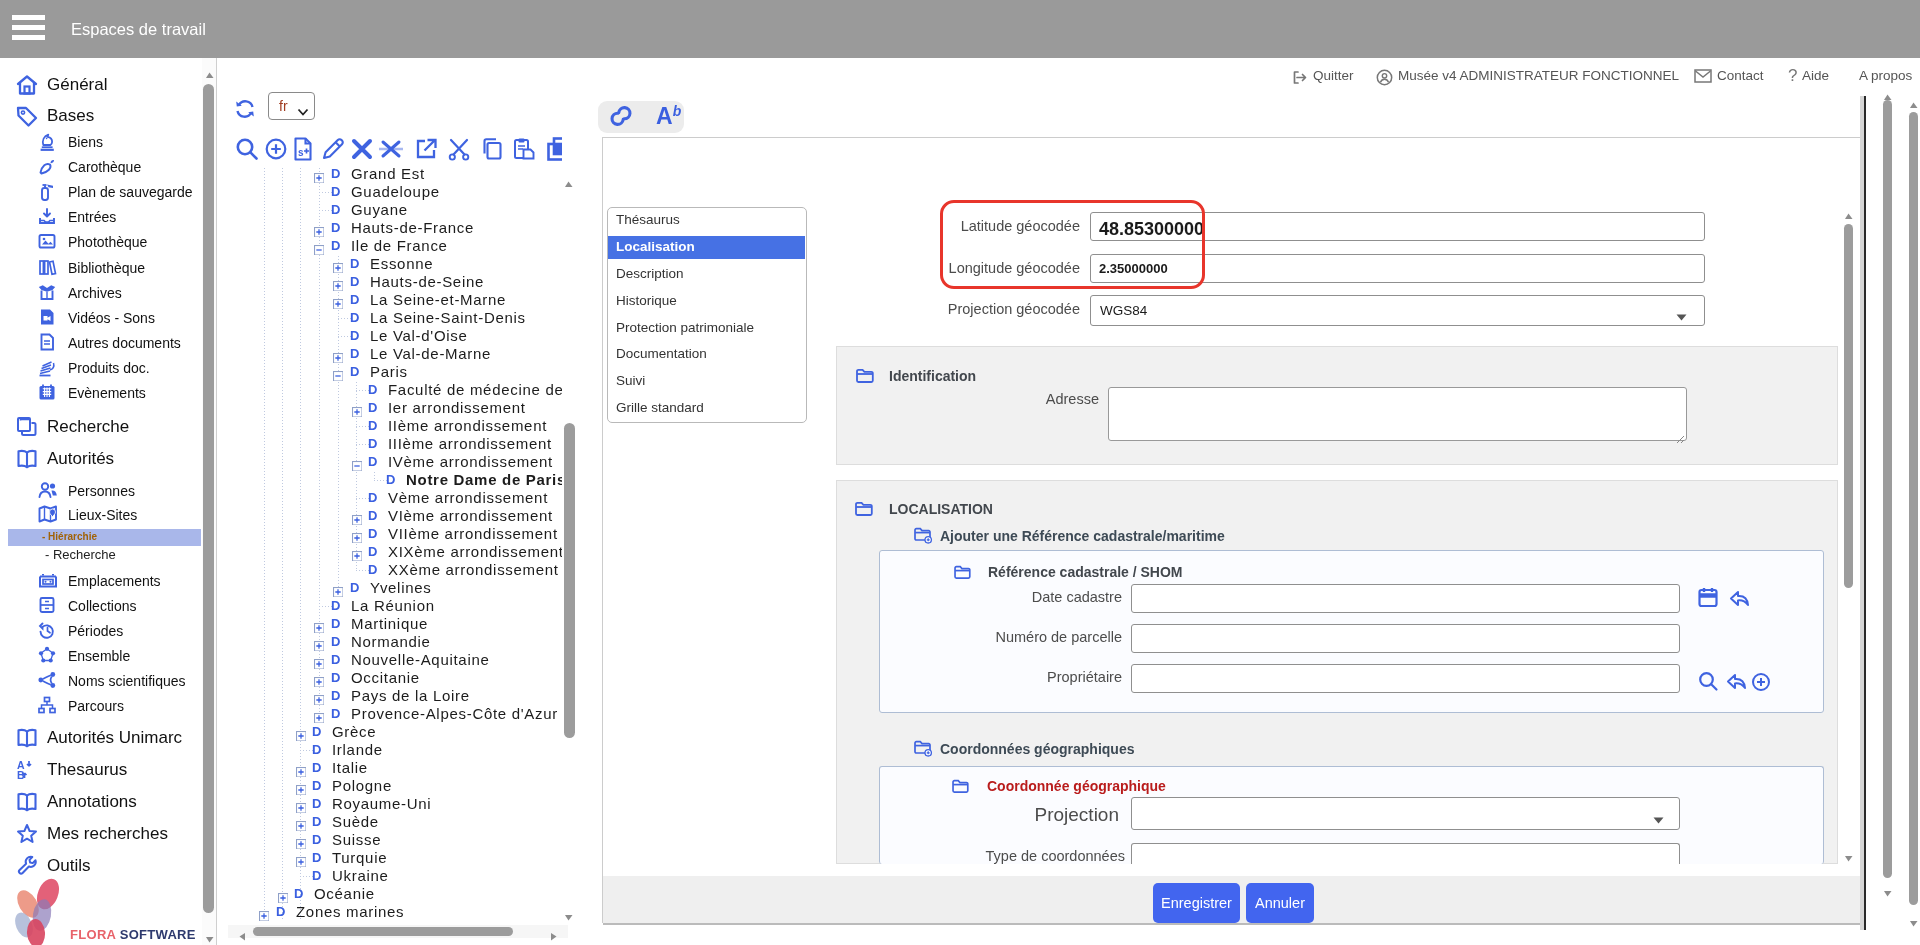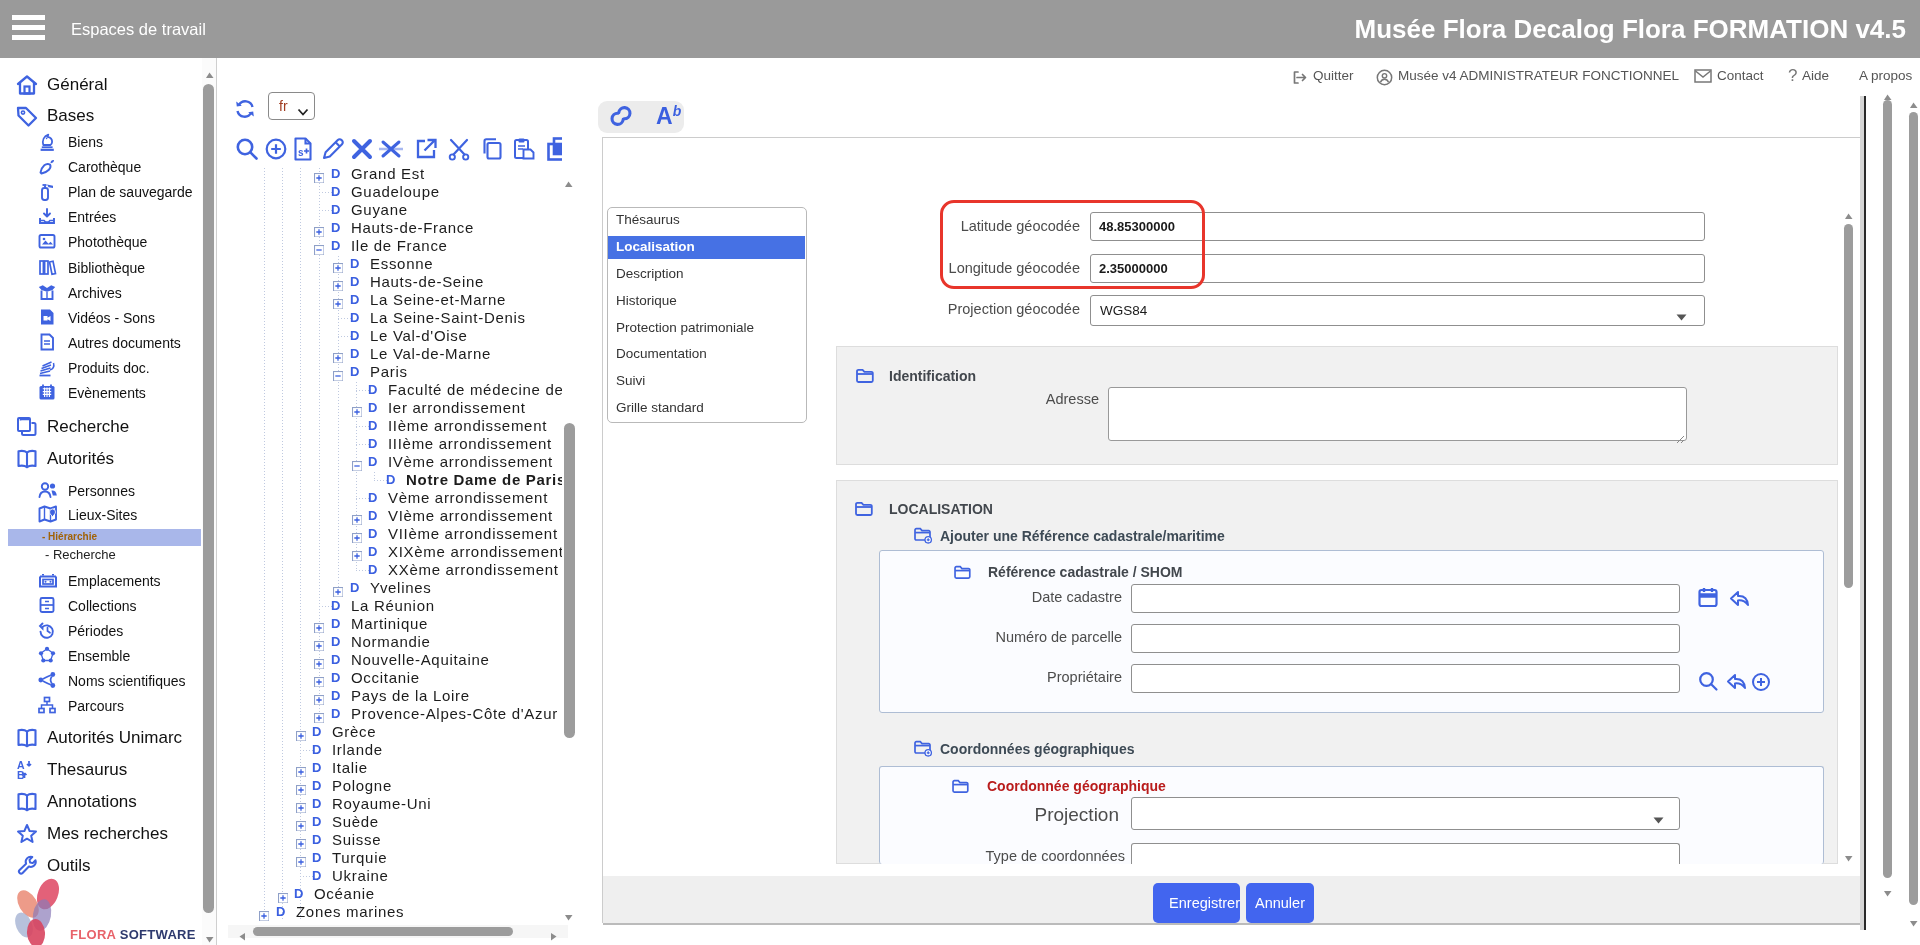"Musée Flora Decalog Flora FORMATION" div.a { html: <div>Musée Flora Decalog Flora FORMATION v4.5</div> -> none }
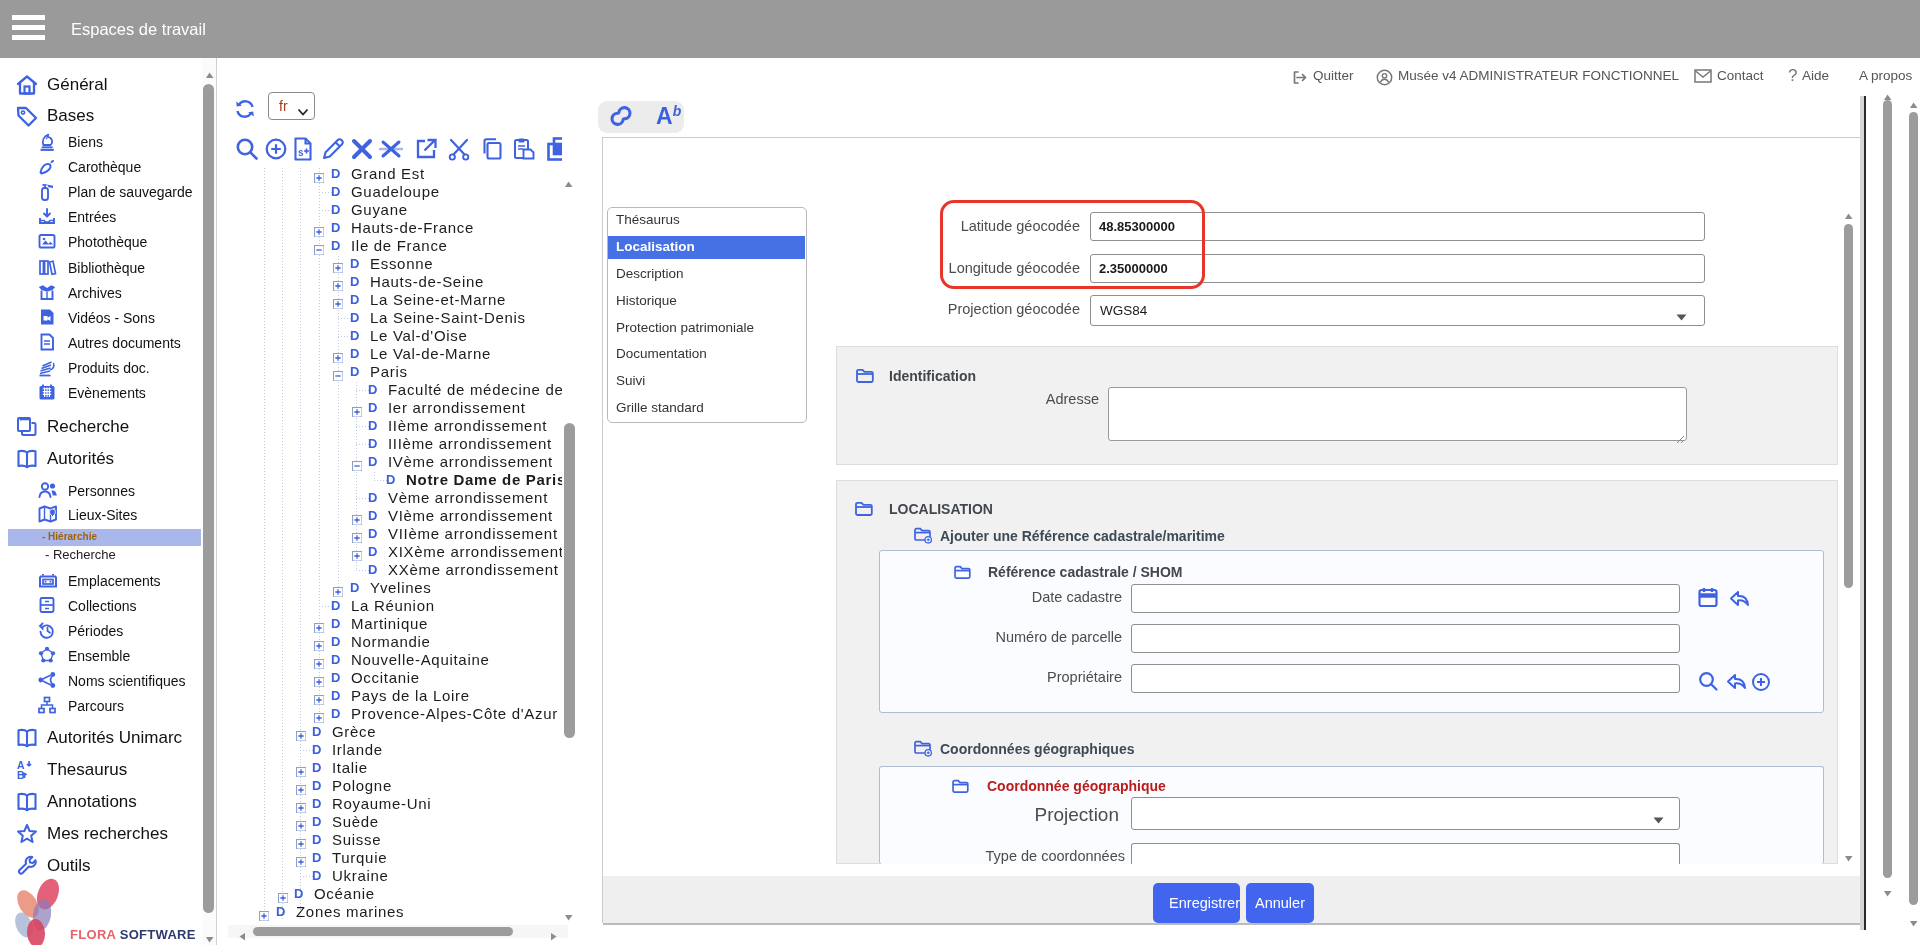"48.85300000" div.a { font-size: 13px -> 18px }
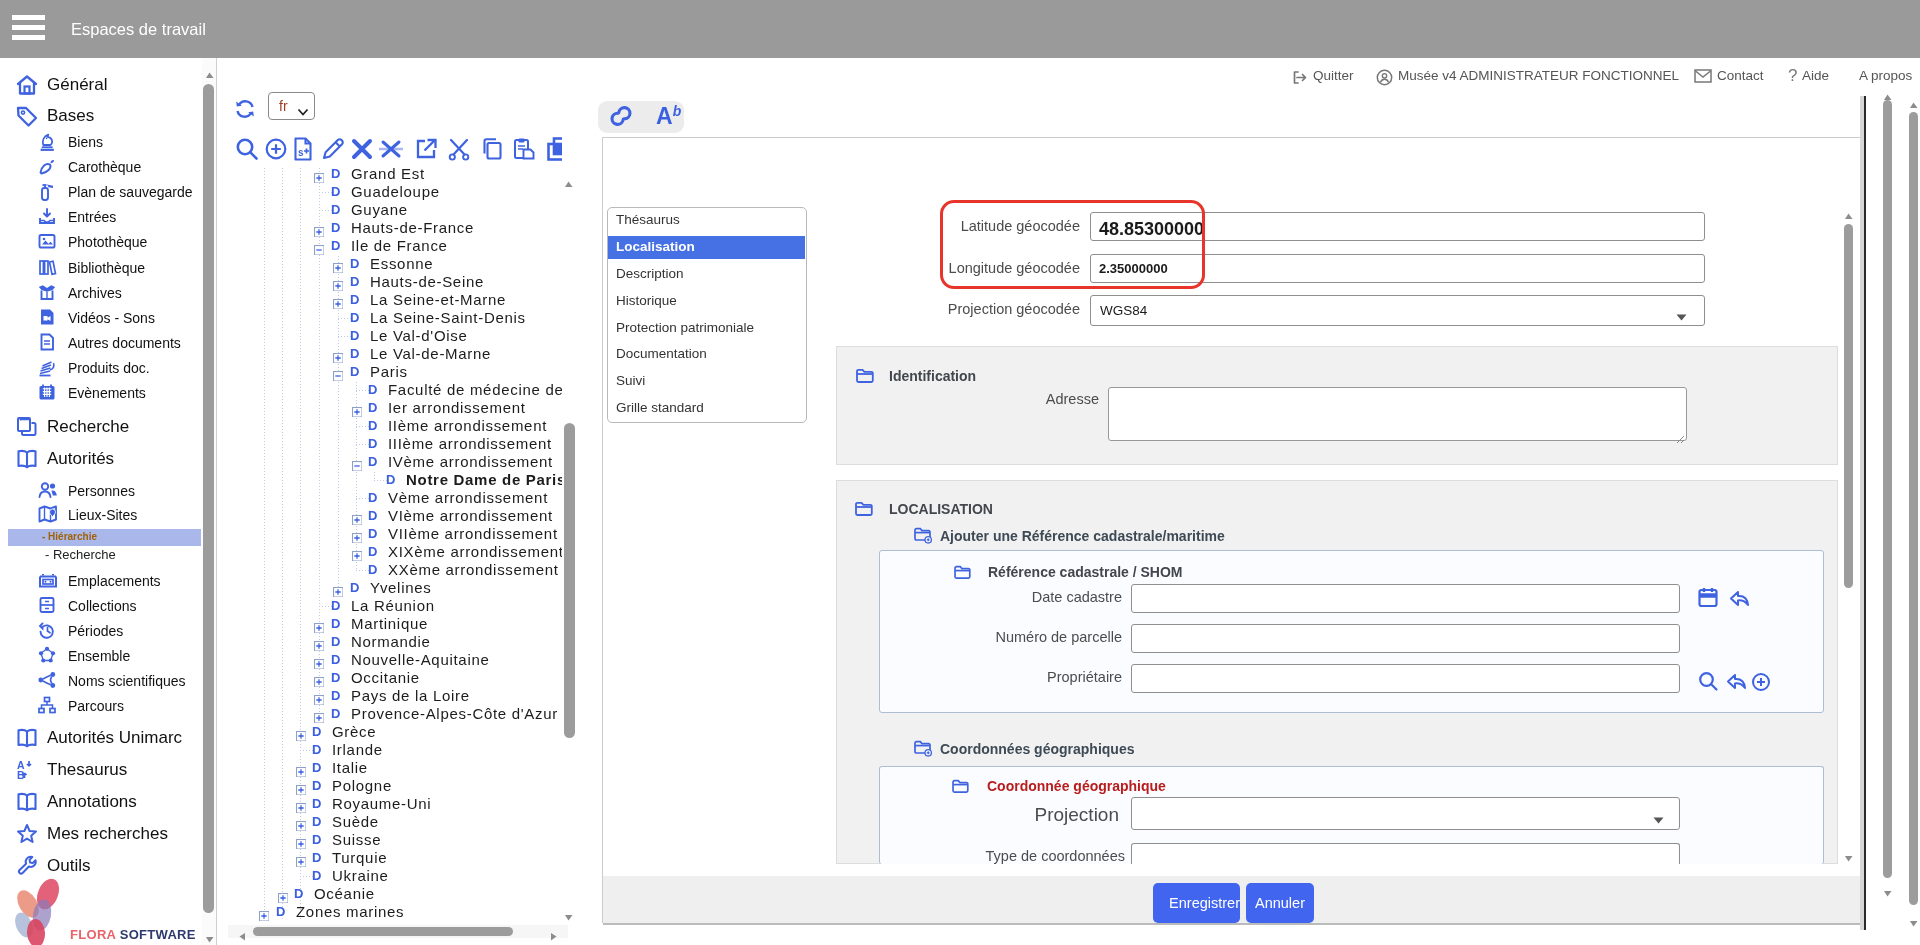"Enregistrer" div.a { text-align: right -> center }
